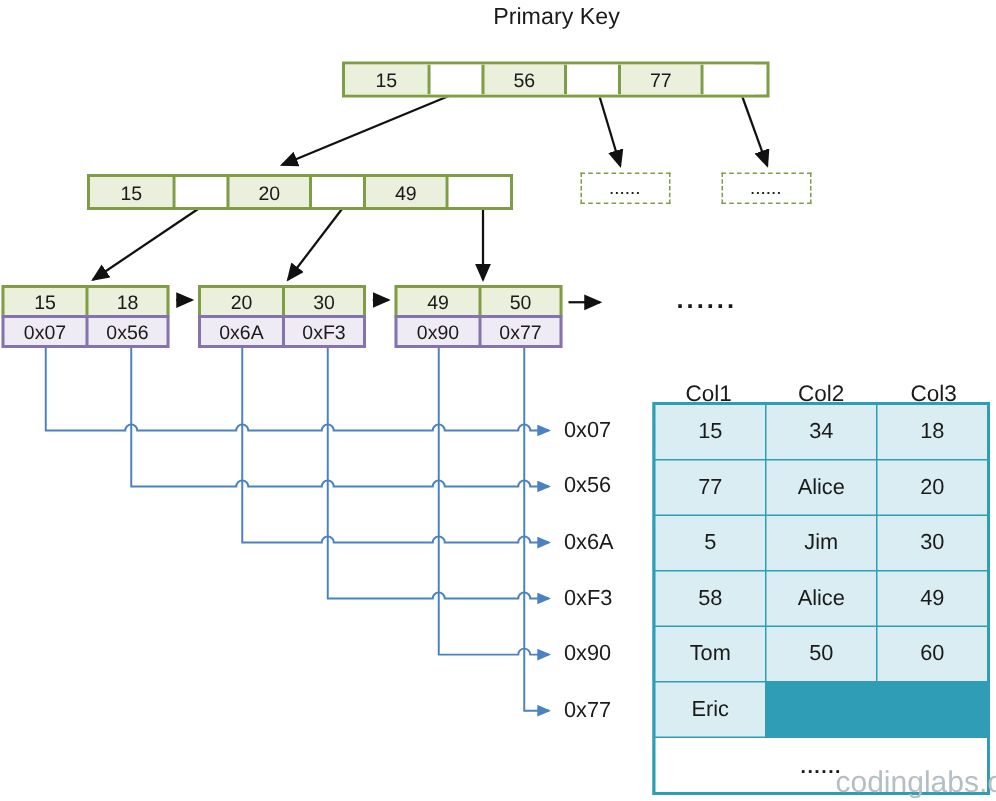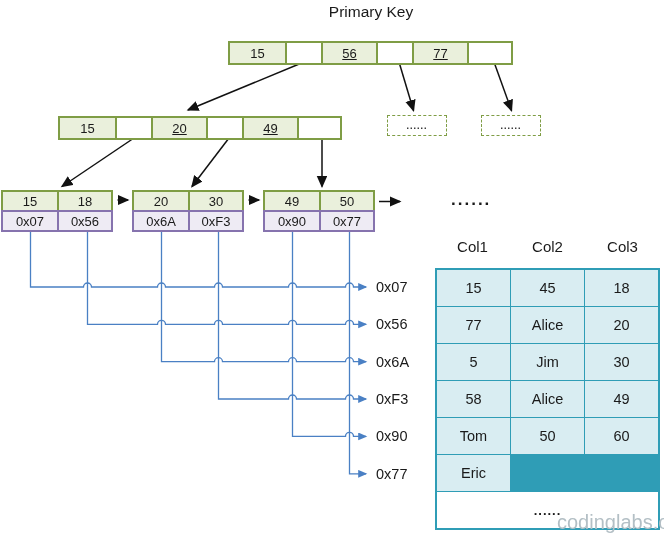"56" .node .cell + .cell { text-decoration: underline -> none }
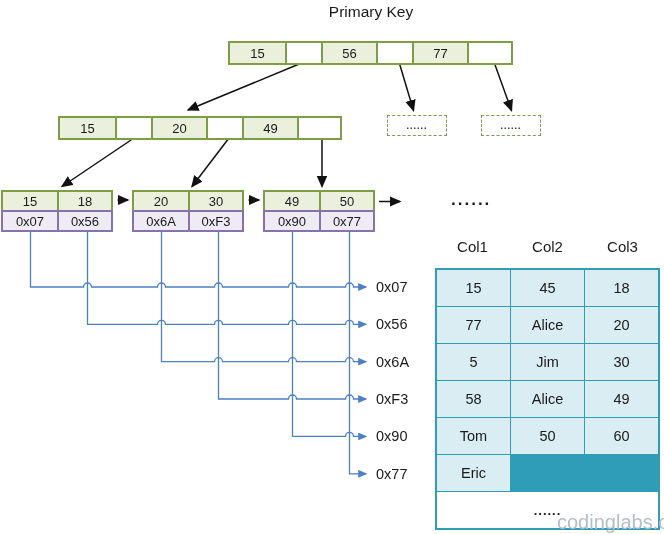"Col1" .thead { margin-top: none -> 16px }
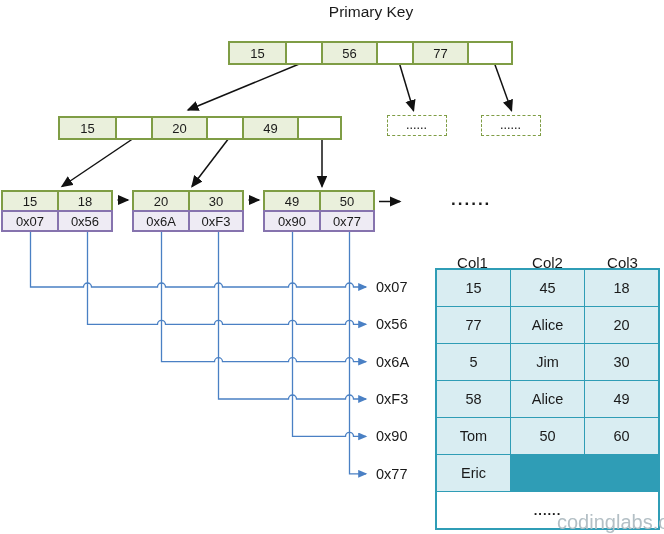"45" div.dcell { text: 45 -> 34 }
